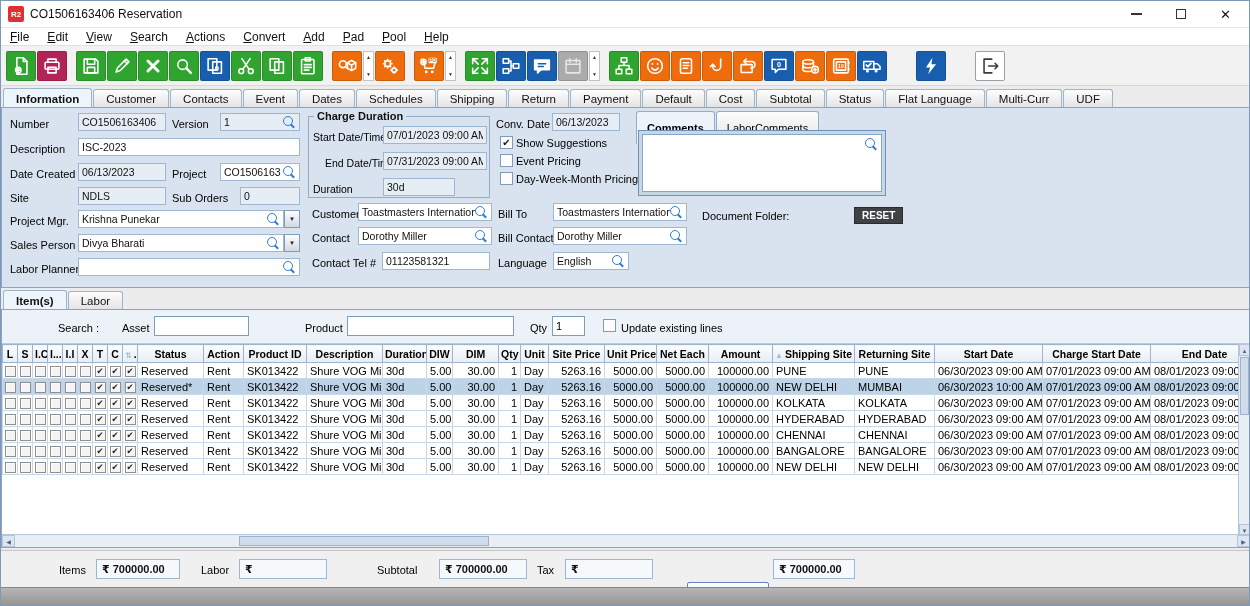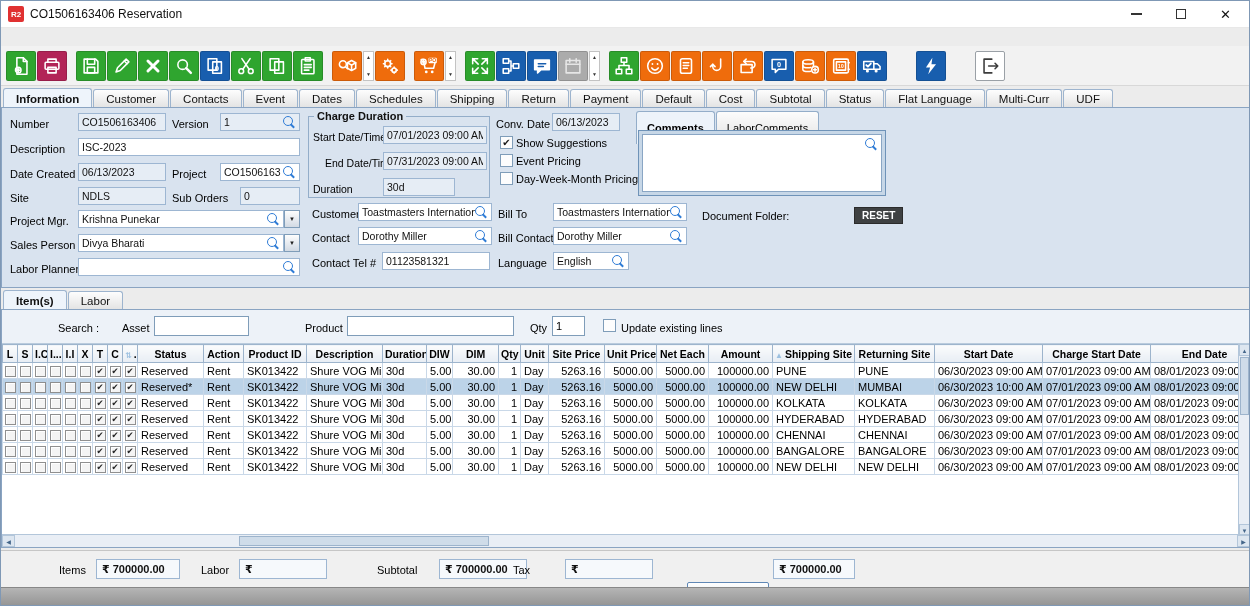"File" div.menubar { html: none -> <div> <span>File</span> <span>Edit</span> <span>View</span> <span>Search</span> <span>Actions</span> <span>Convert</span> <span>Add</span> <span>Pad</span> <span>Pool</span> <span>Help</span> </div> }
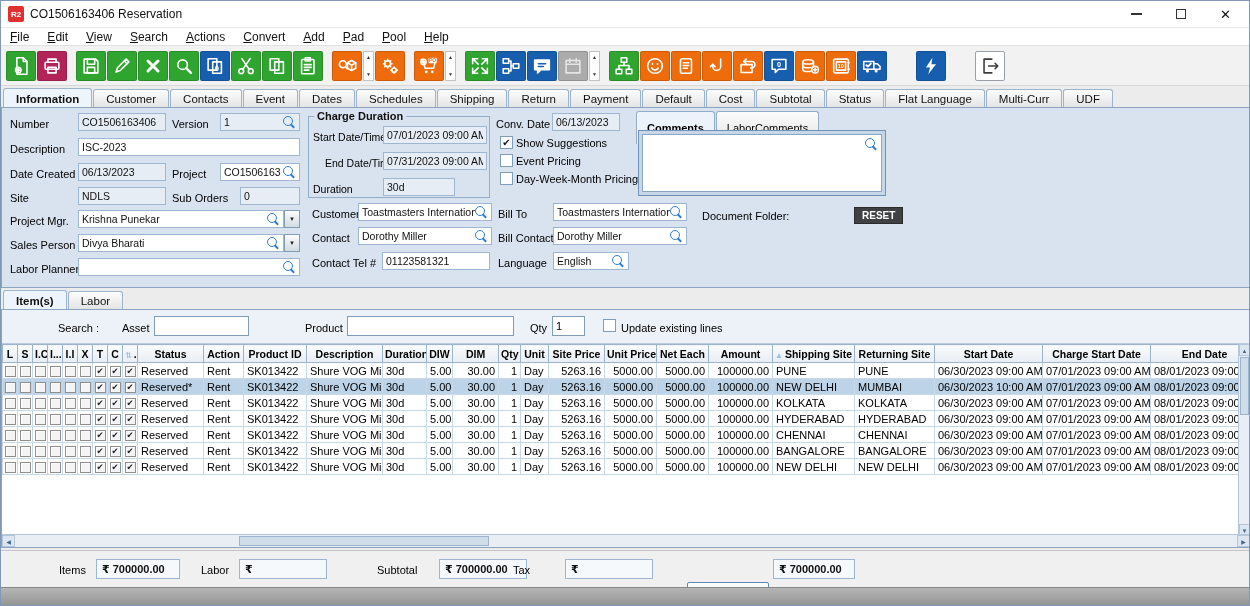"Tax" span.lbl { left: 512px -> 536px }
